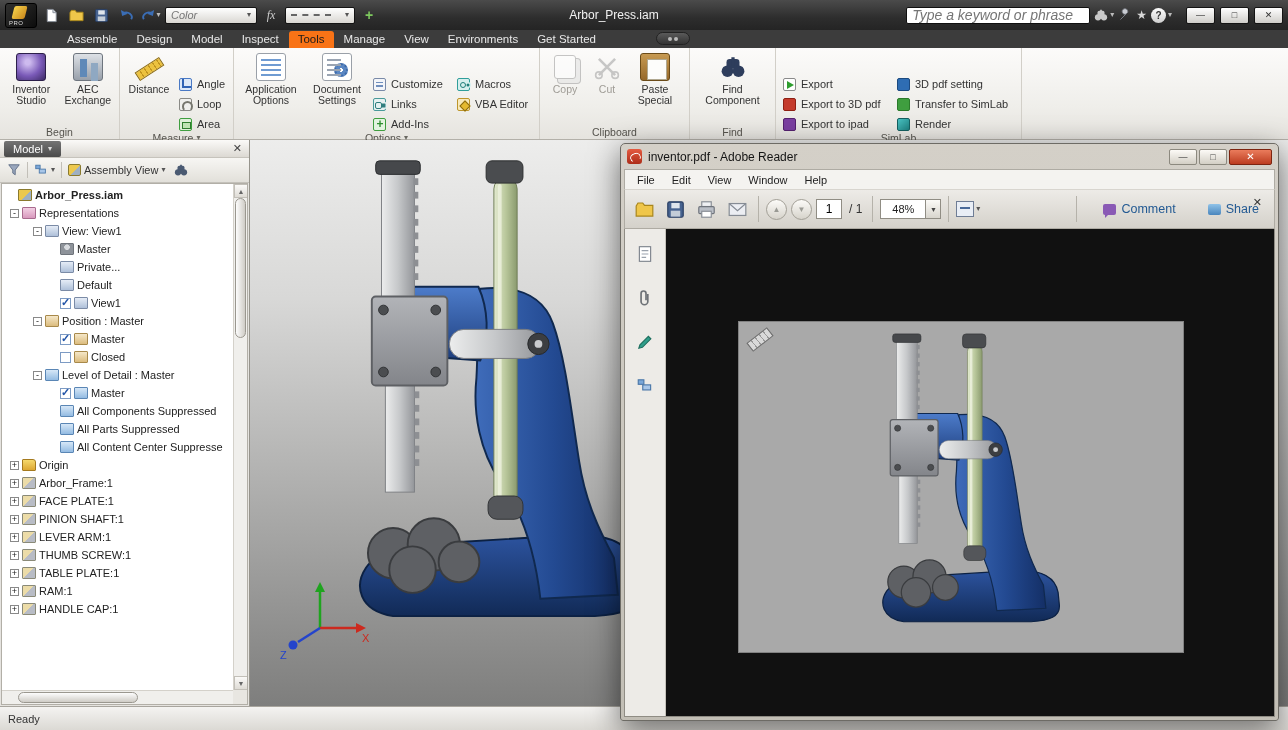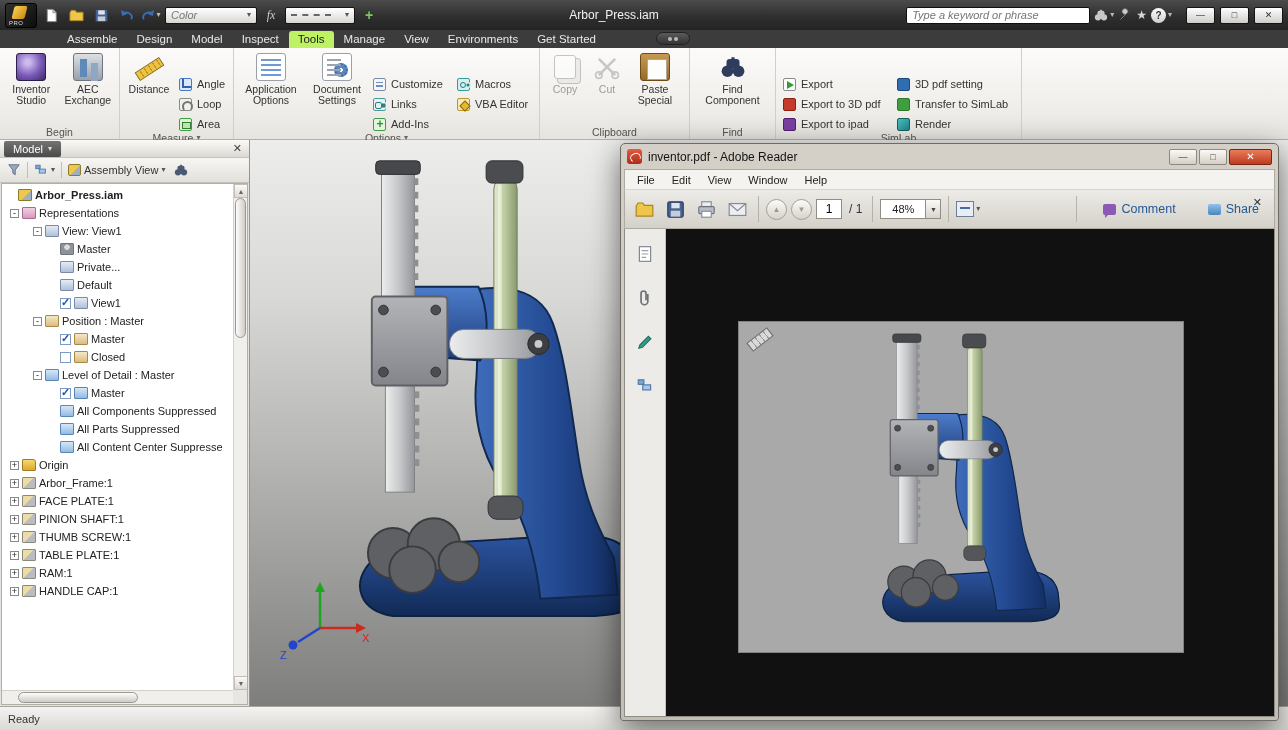"Type a keyword or phrase" .search-box { font-size: 11px -> 14px }
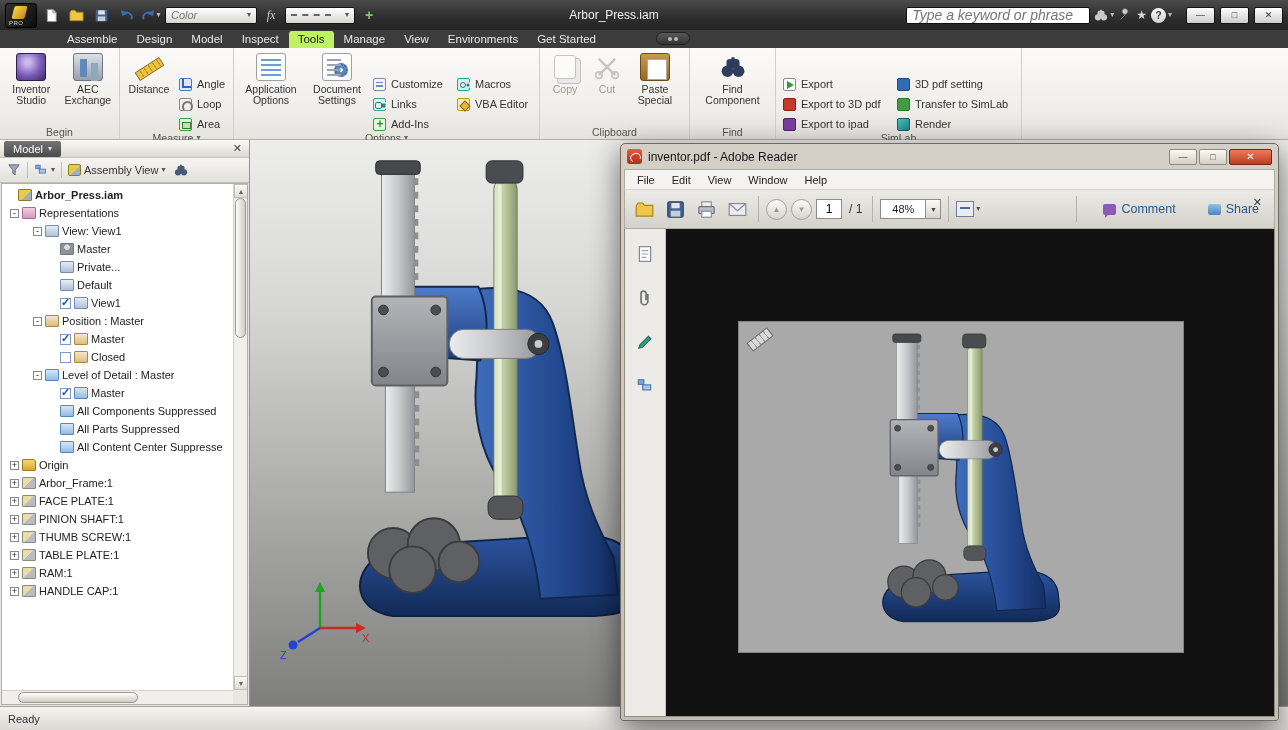"Tools" .tab.tab-active { background: #bef264 -> #f97316 }
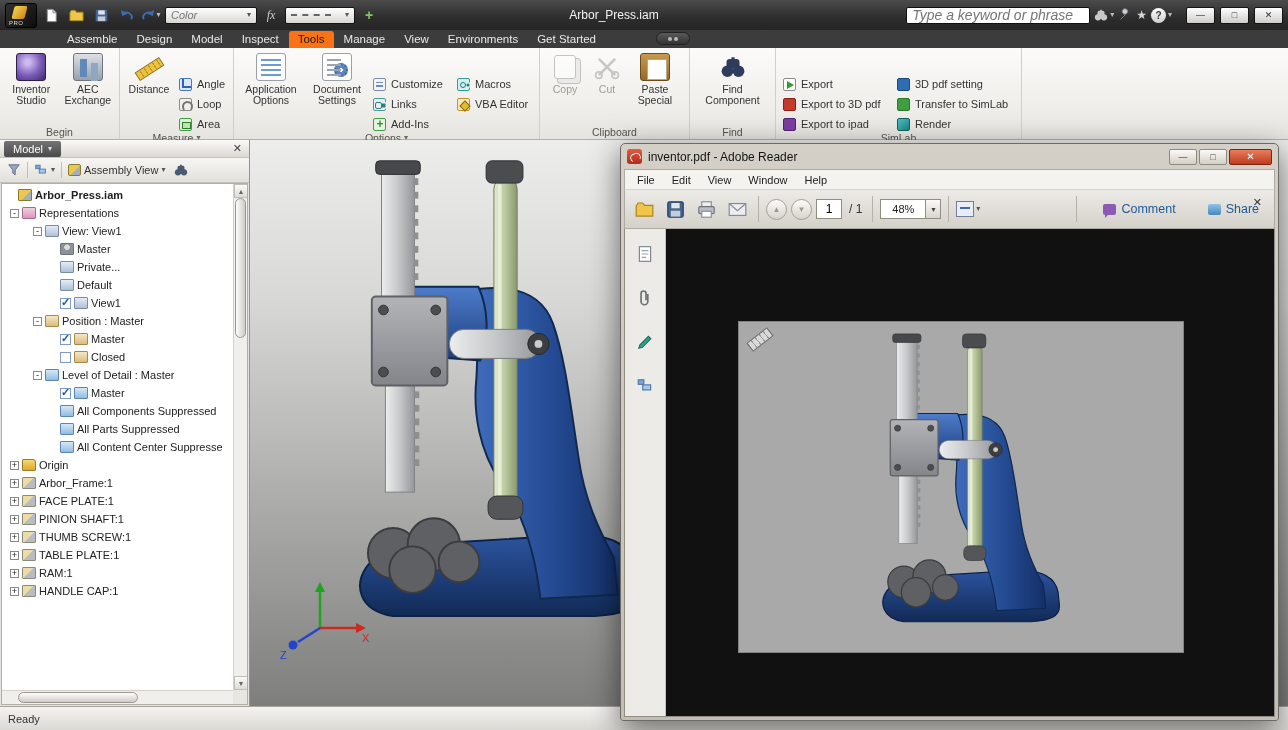"LEVER ARM:1" div.row { html: none -> <div> <span></span> <span></span> <span>LEVER ARM:1</span> </div> }
